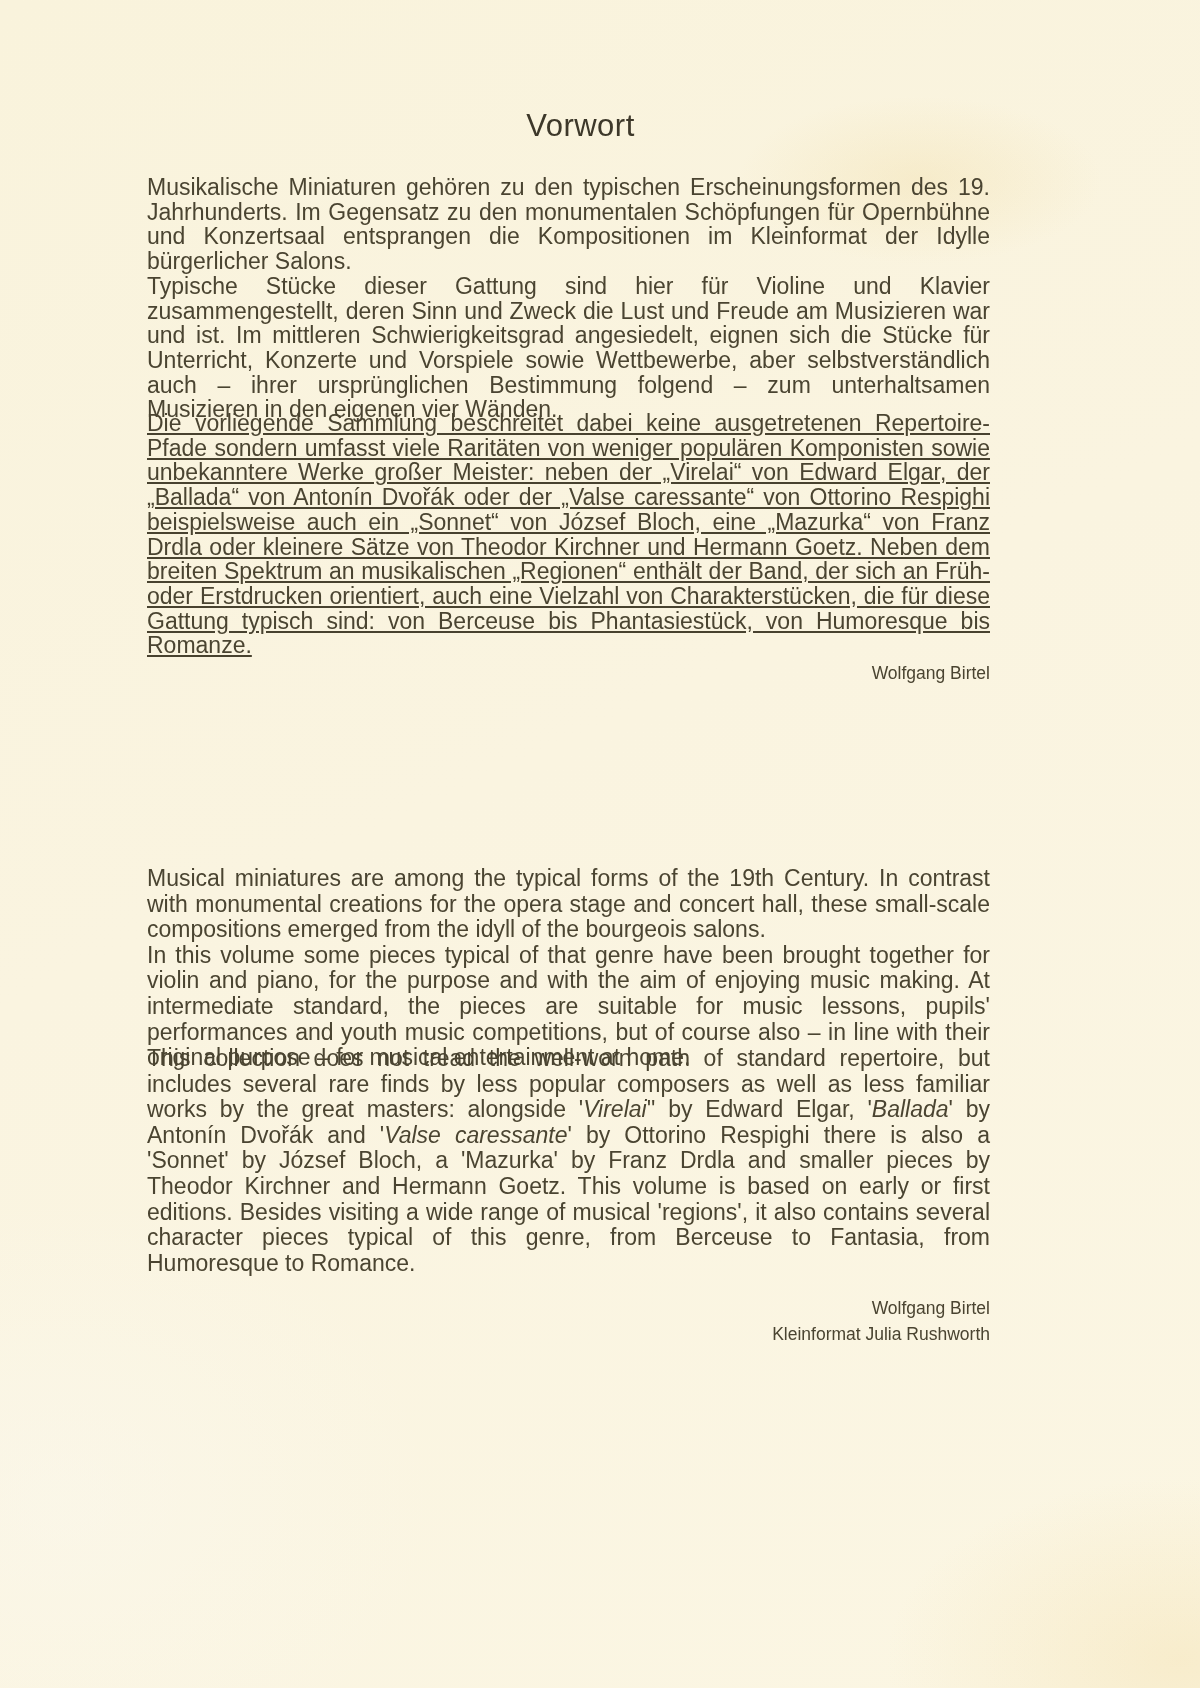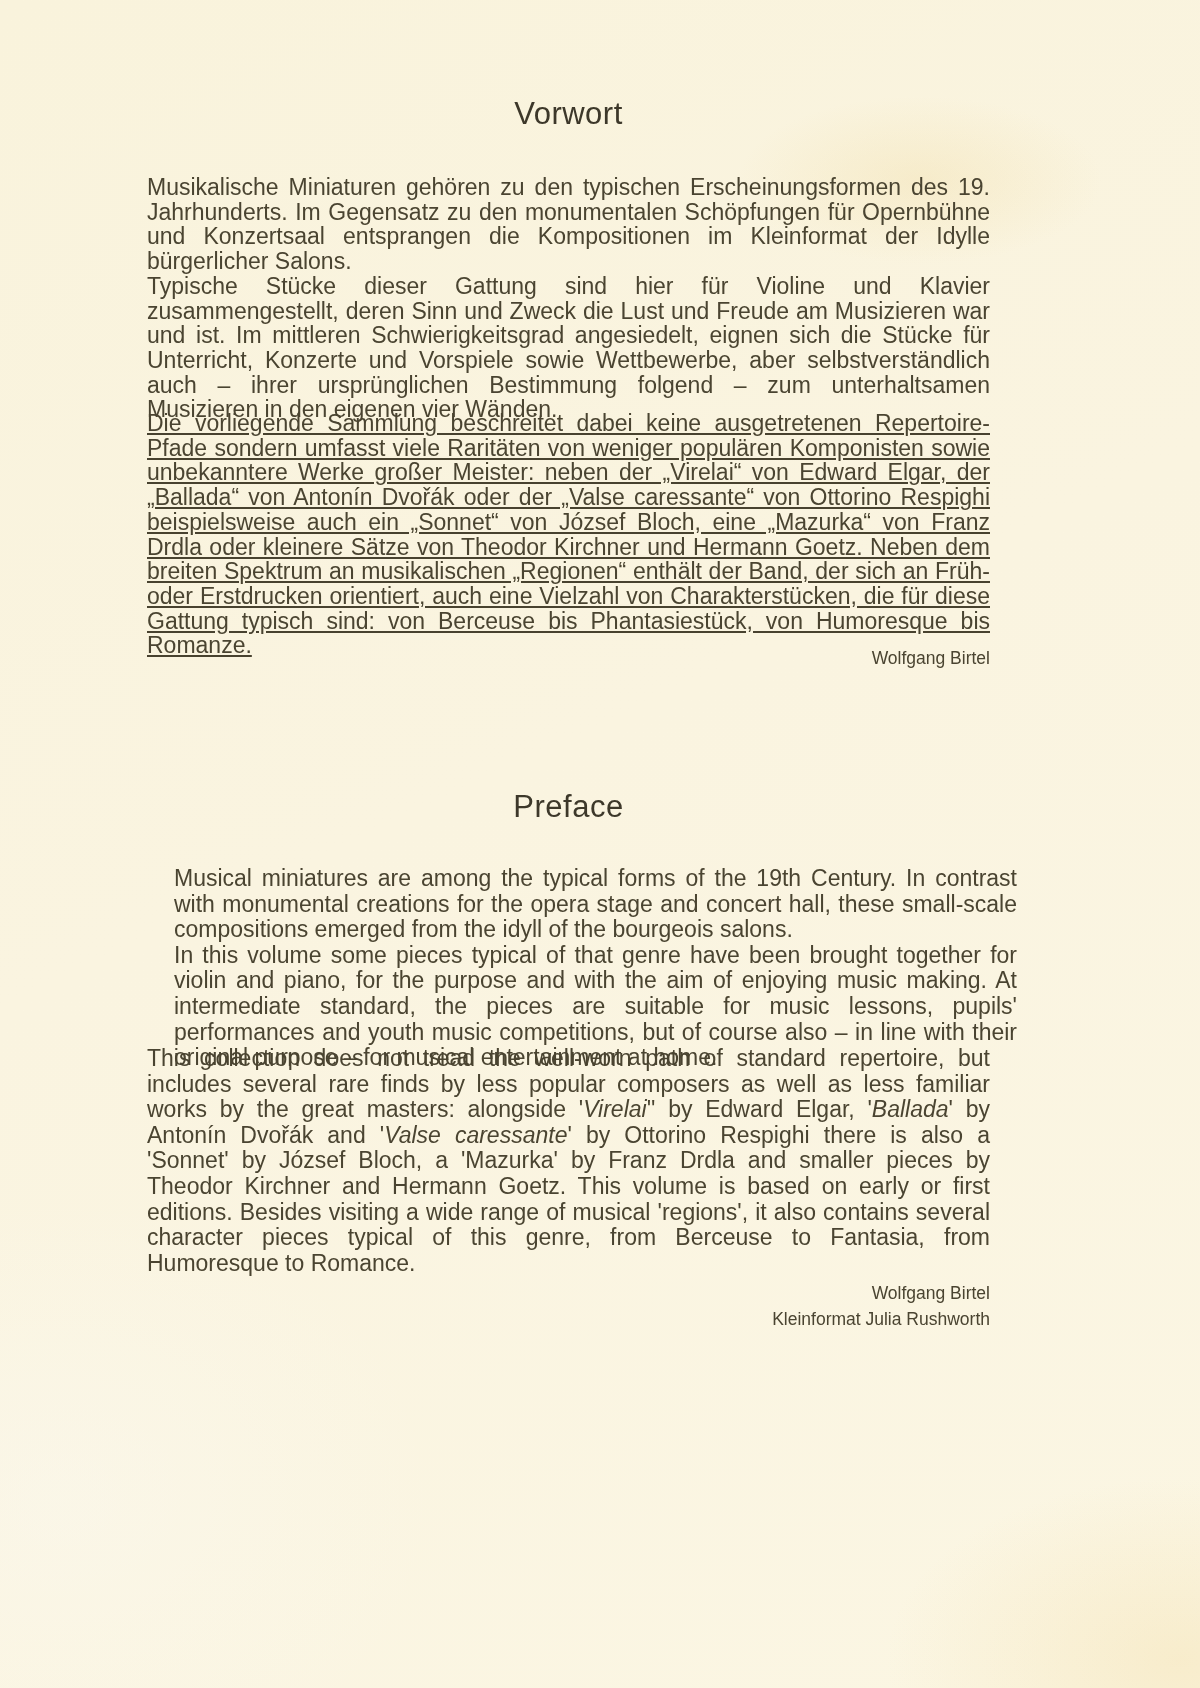"Vorwort" .heading { margin: 0 -> 12px }
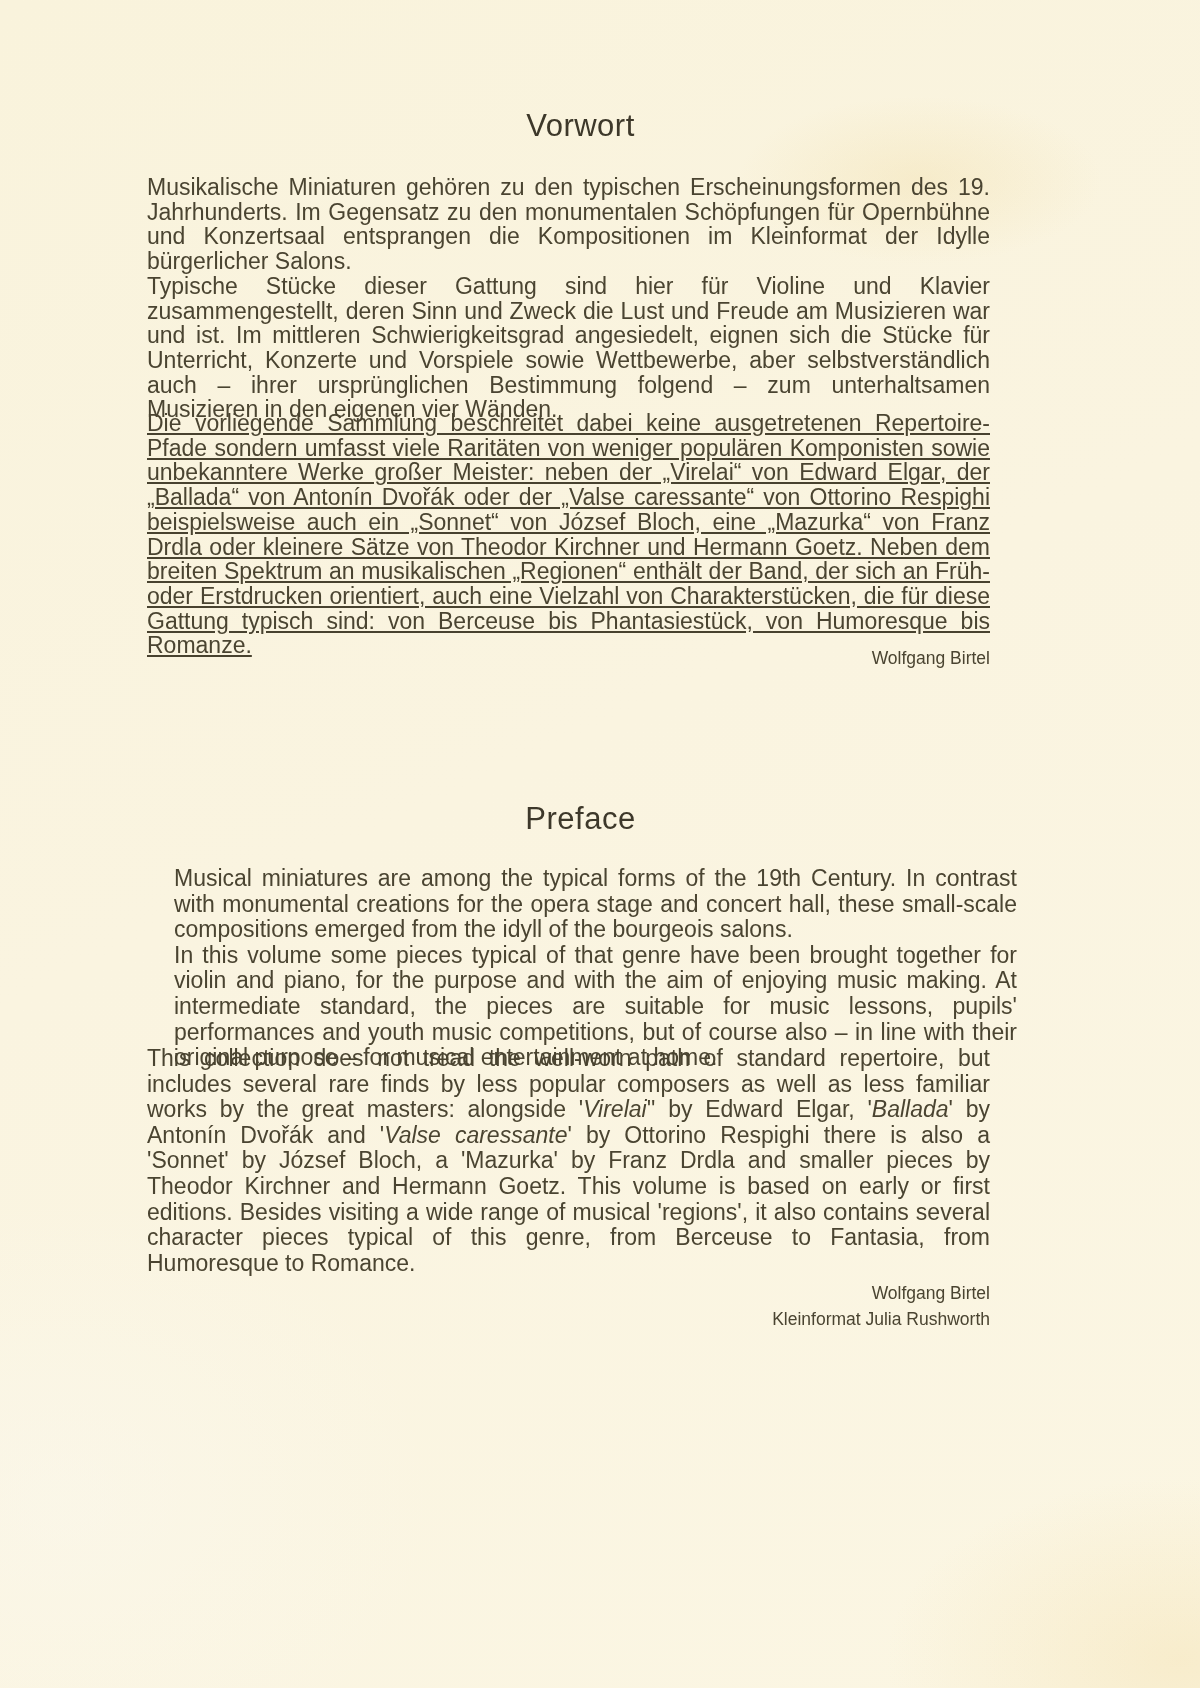"Wolfgang Birtel" .signature { margin-top: none -> 15px }
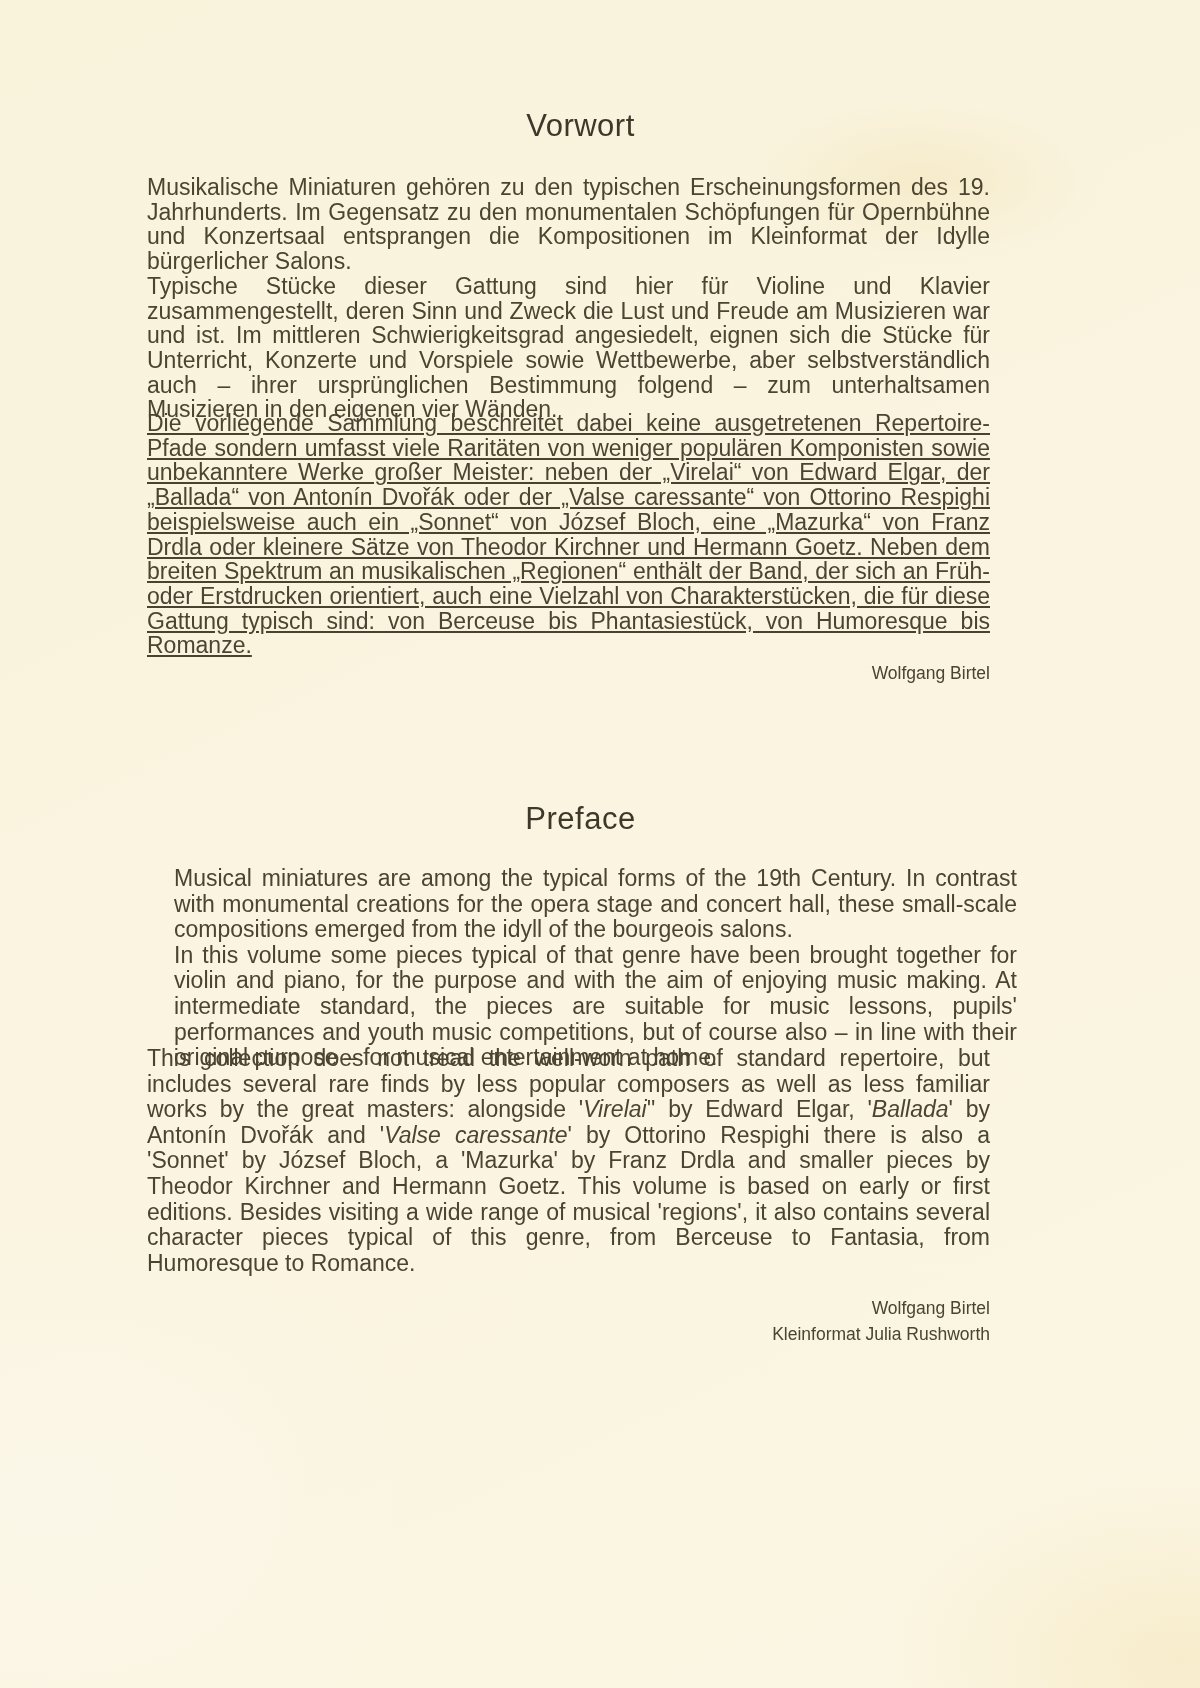"Preface" h1.heading { html: <h1>Preface</h1> -> none }
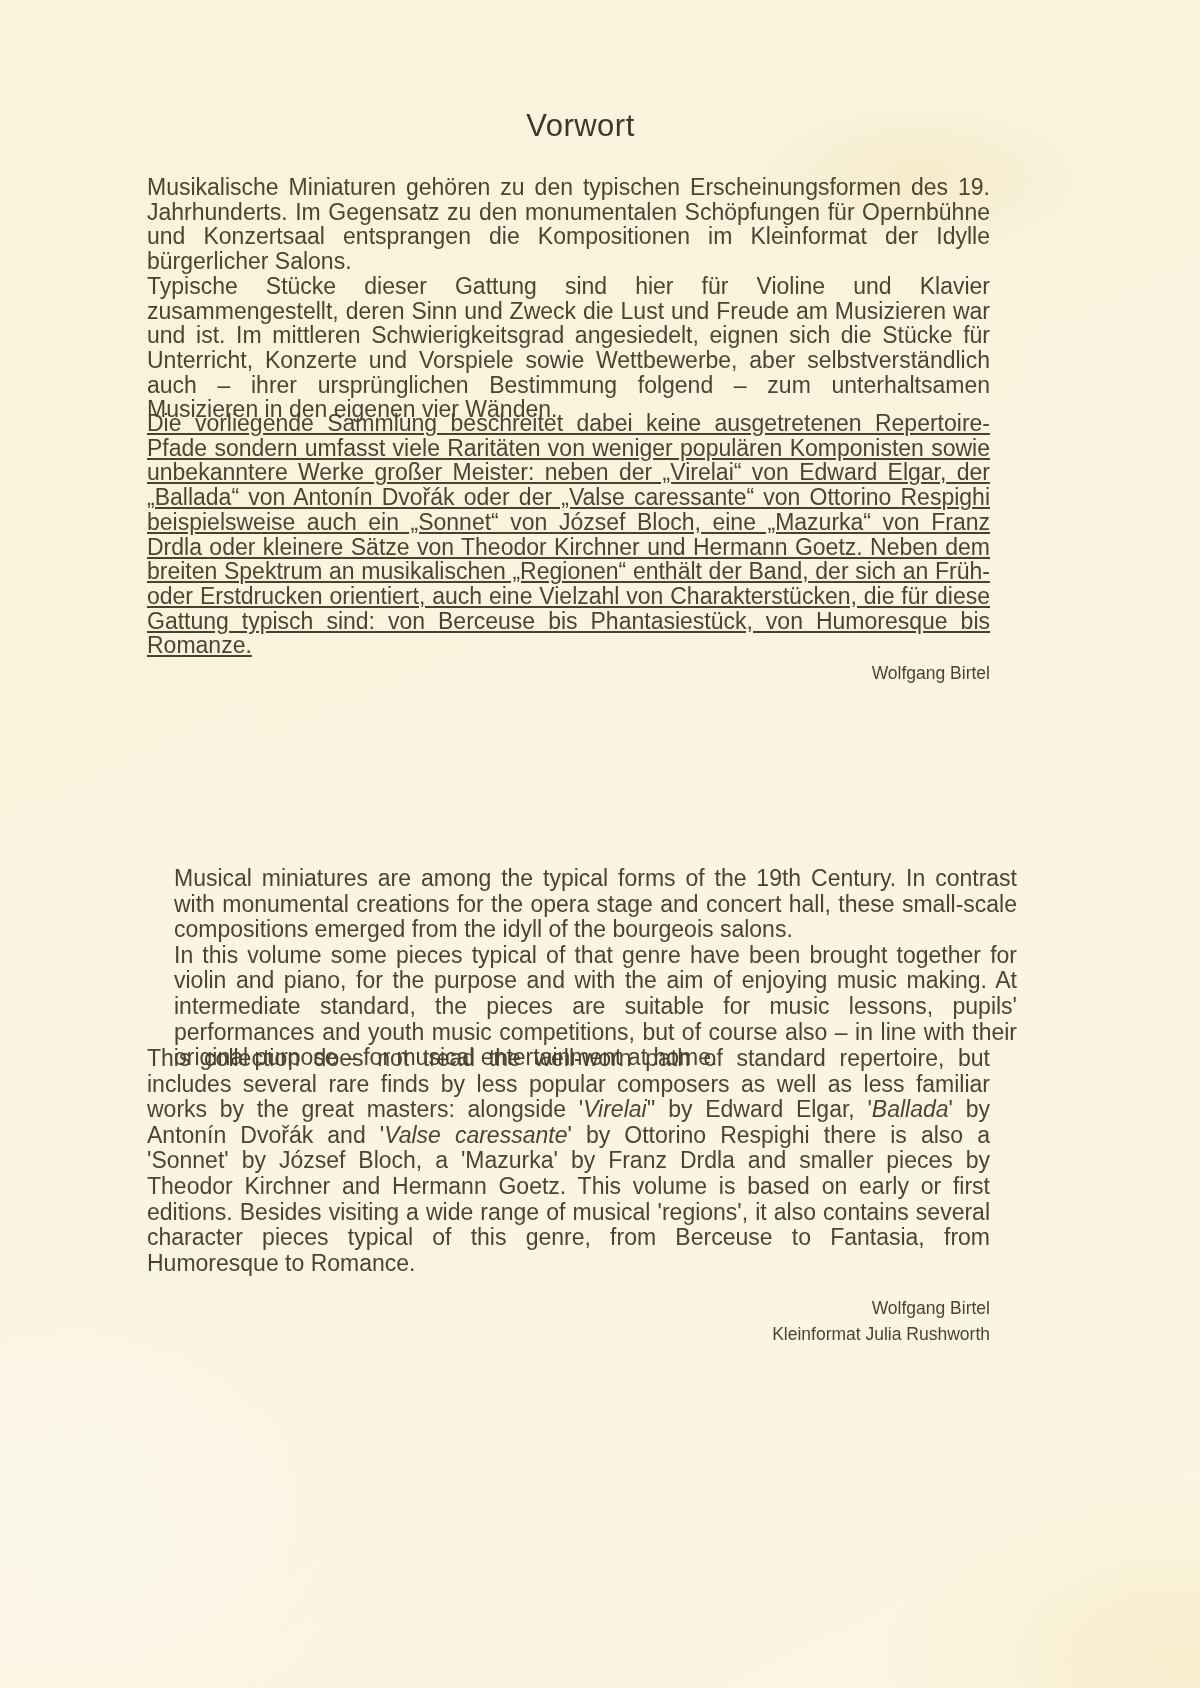"Musical miniatures are among the" div.para-group { margin-left: 27px -> none }
